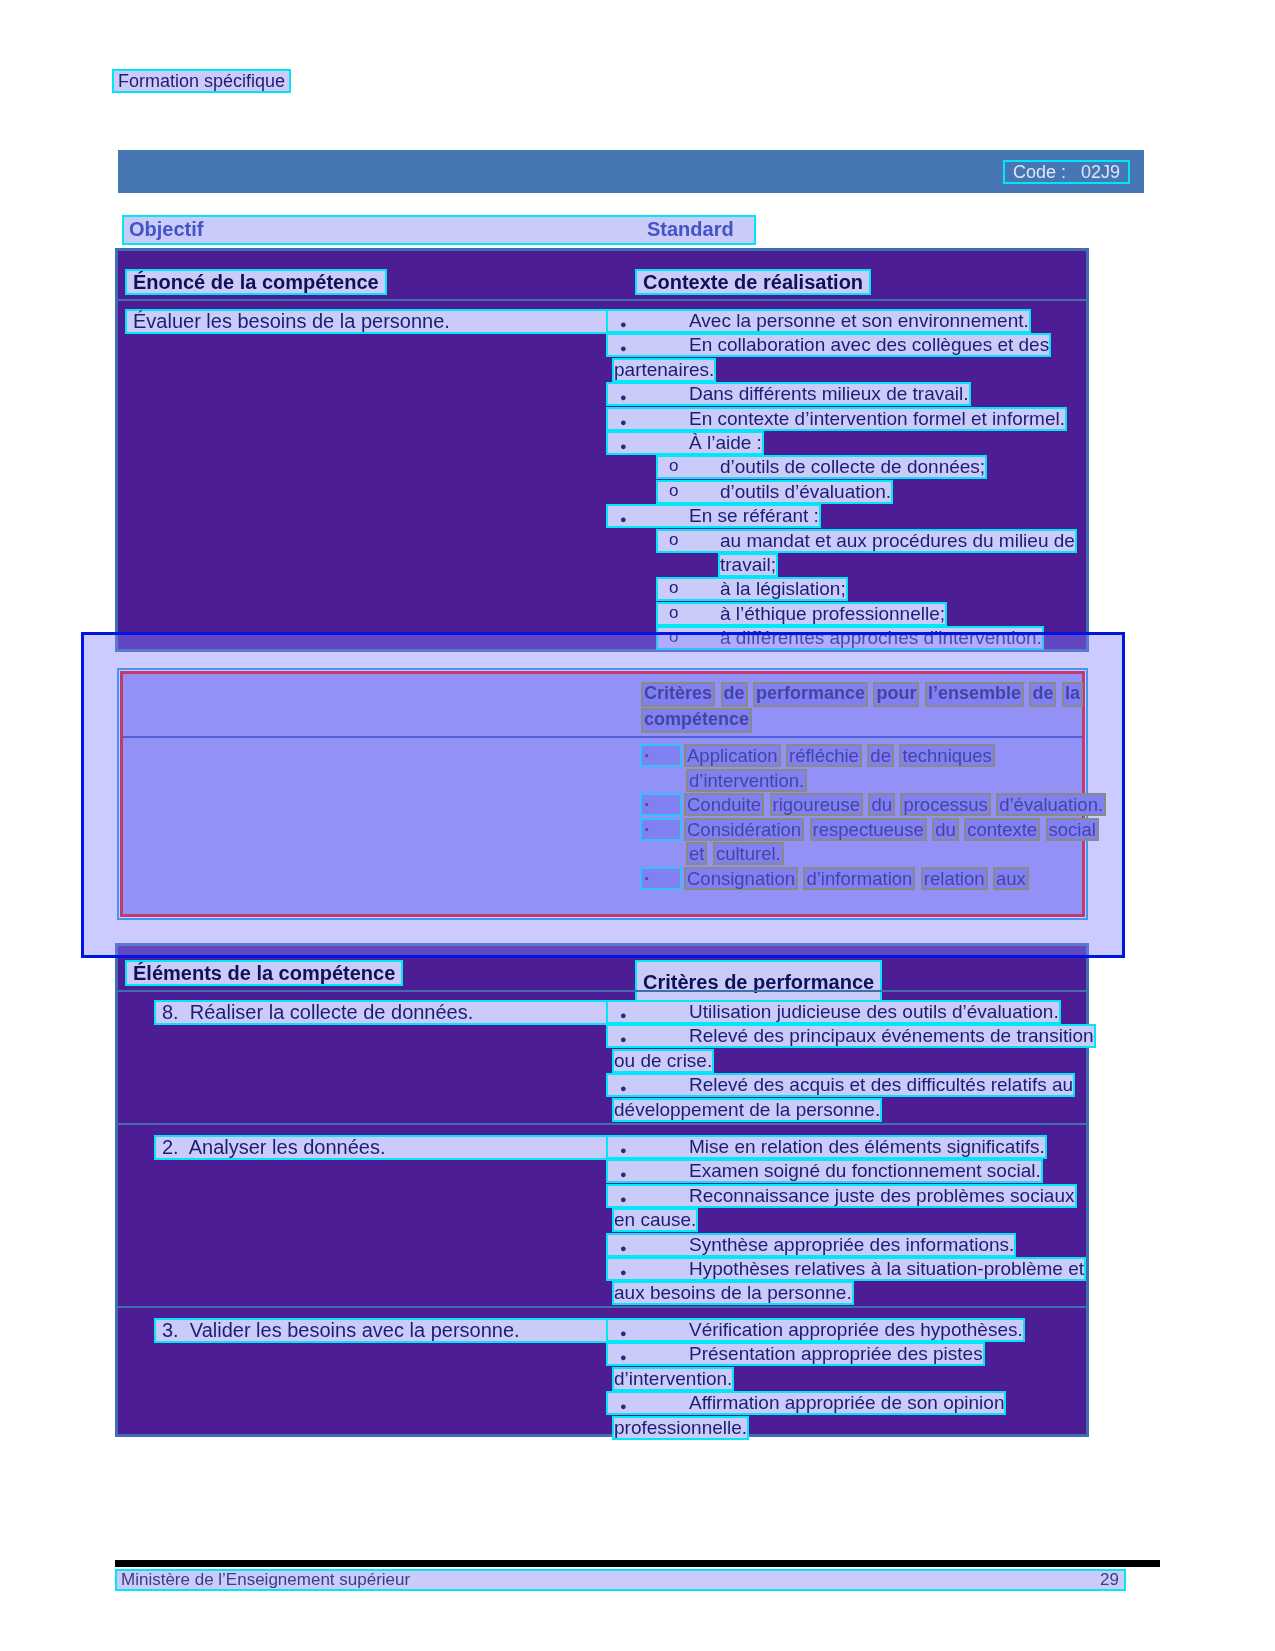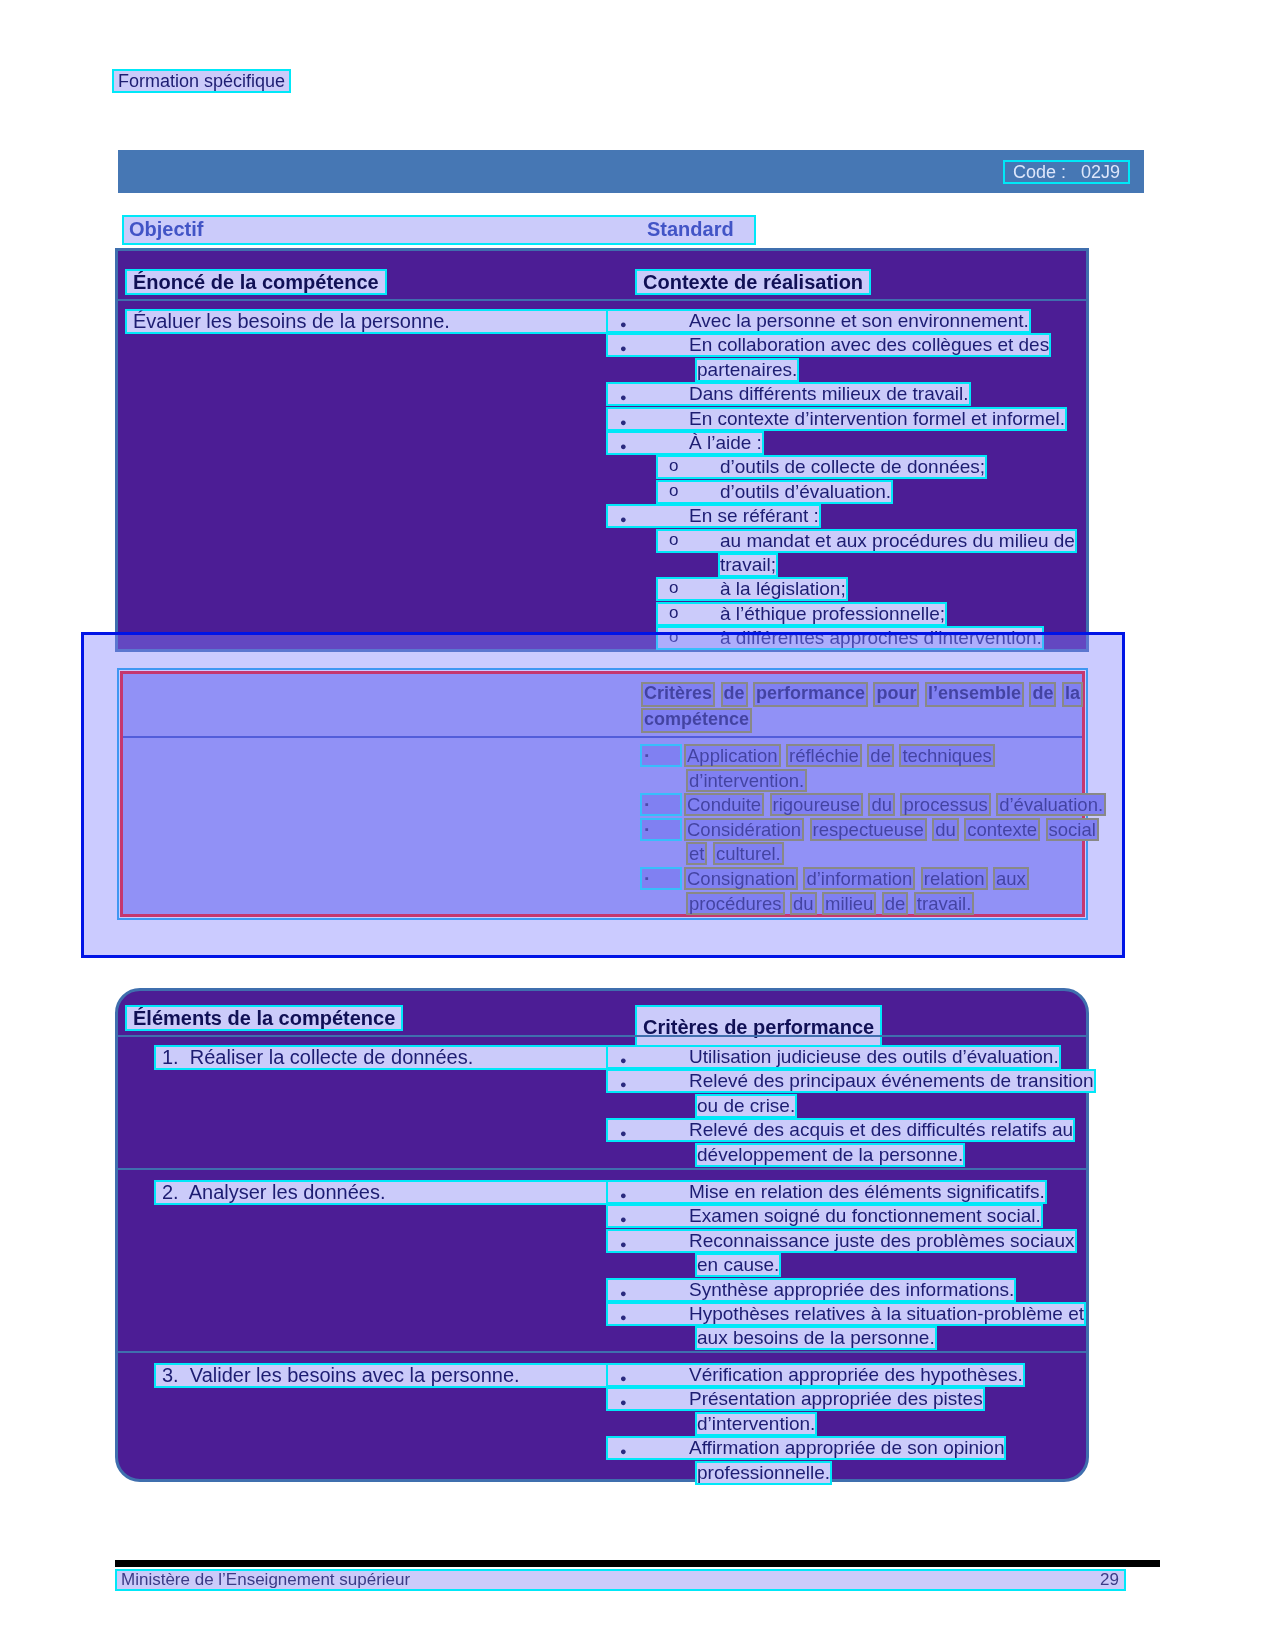"partenaires." .ln.c { margin-left: 83px -> none }
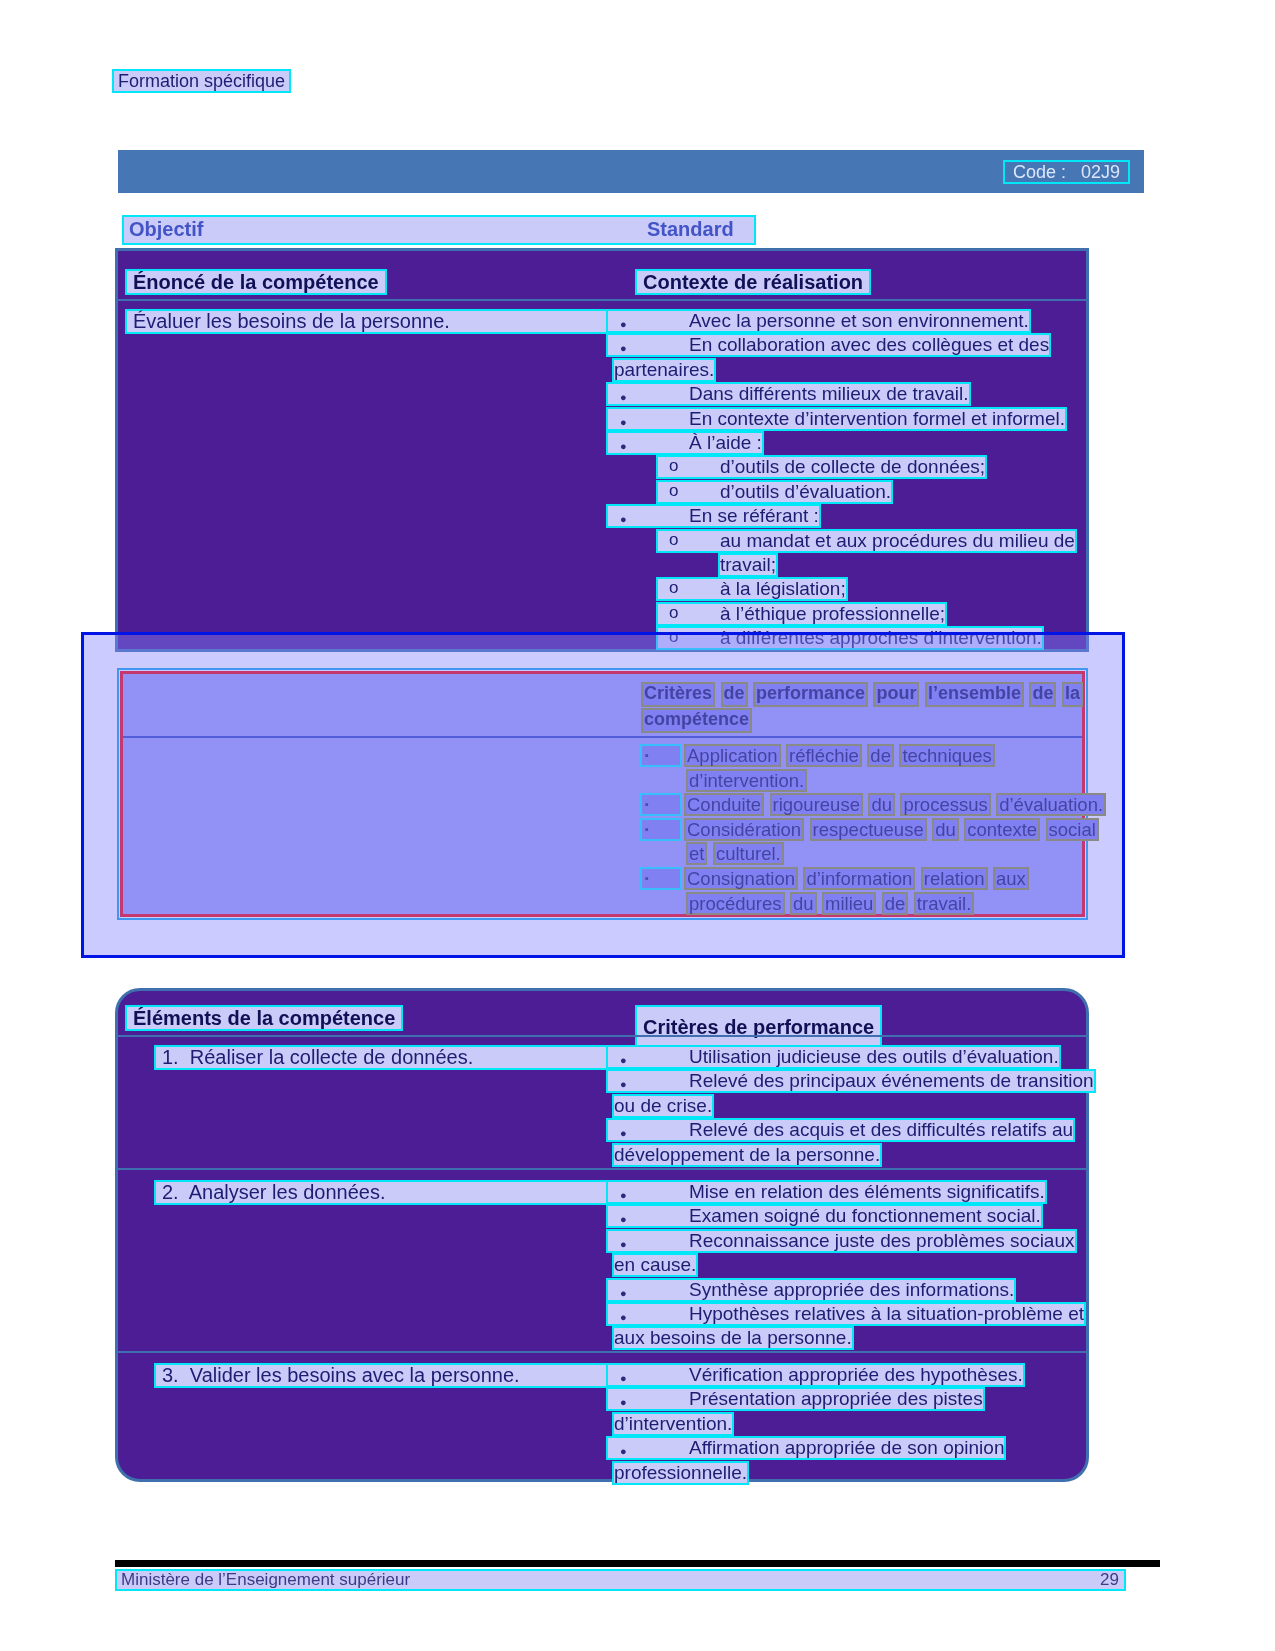"procédures du milieu de travail." div.wln { html: <div><span>procédures</span> <span>du</span> <span>milieu</span> <span>de</span> <span>travail.</span> </div> -> none }
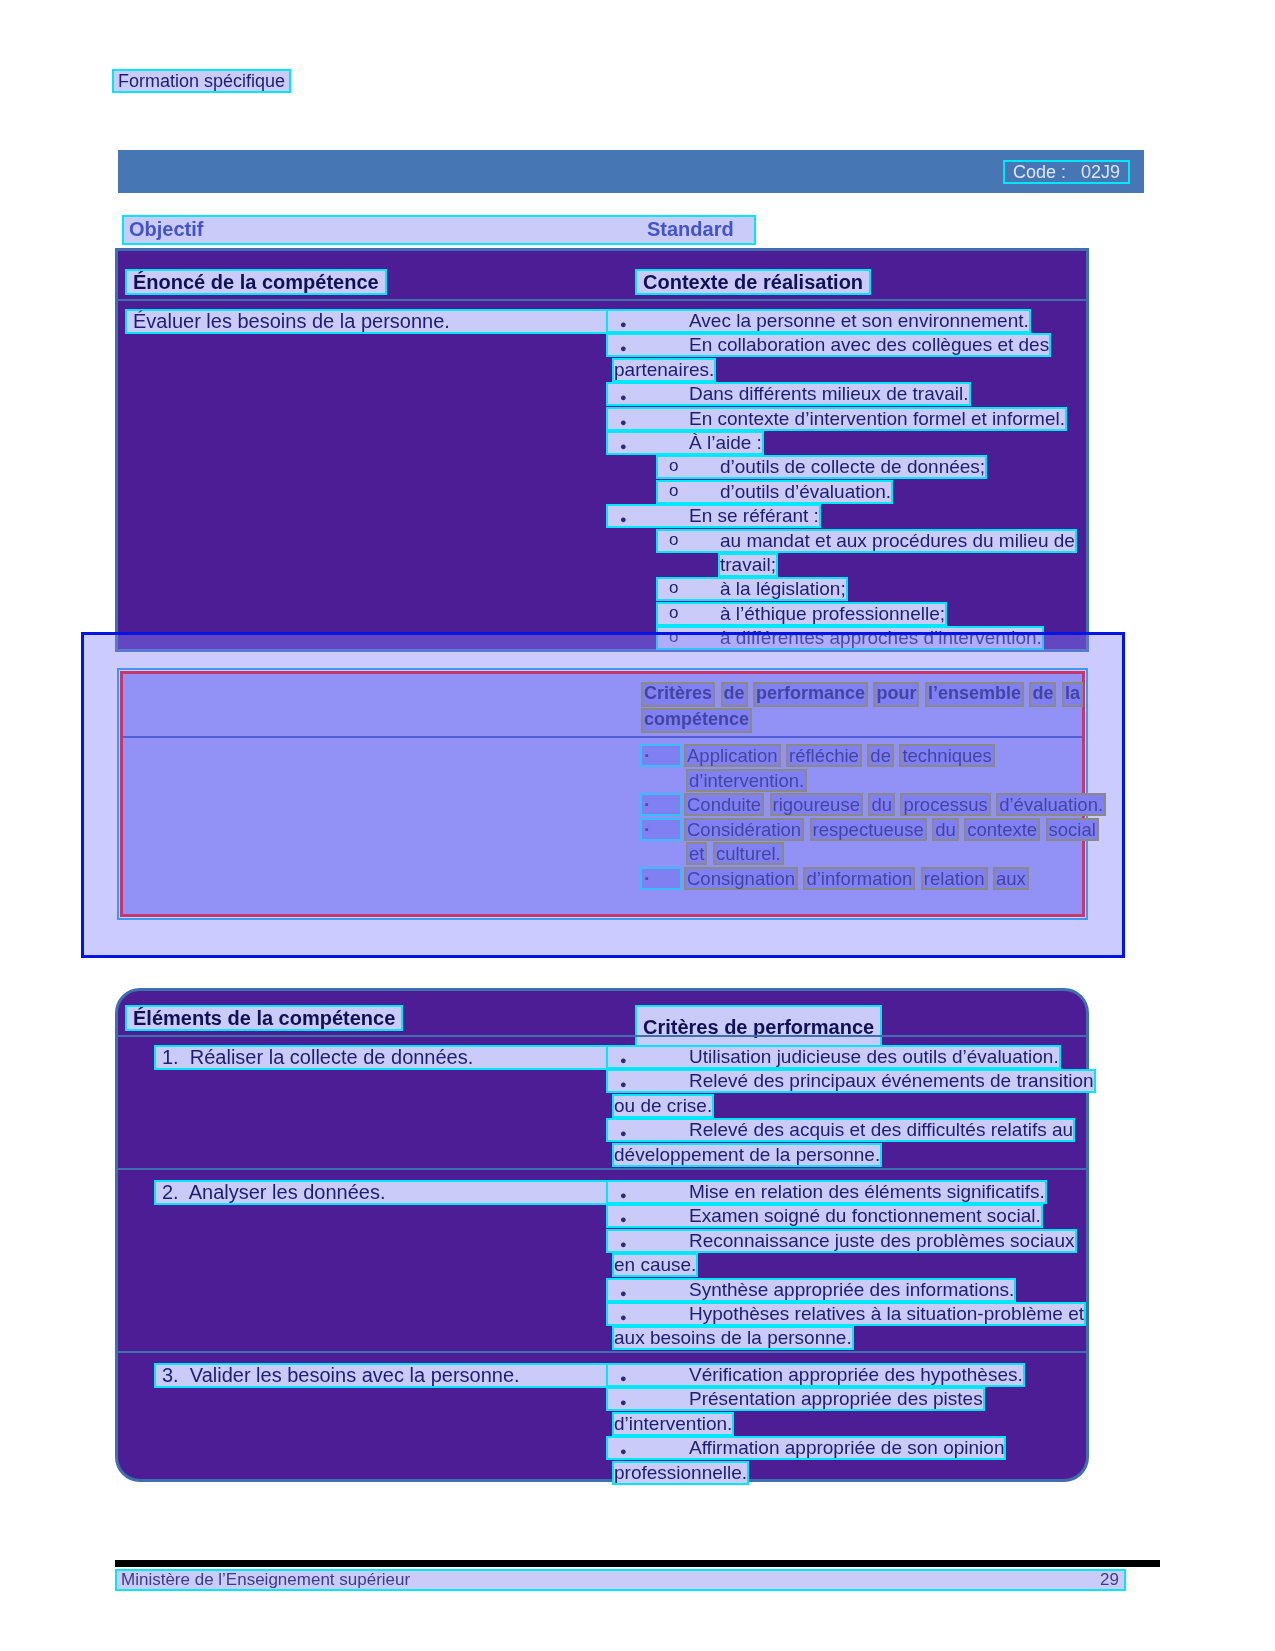"Éléments de la compétence" .tbl2 { border-radius: 25px -> none; top: 988px -> 943px }
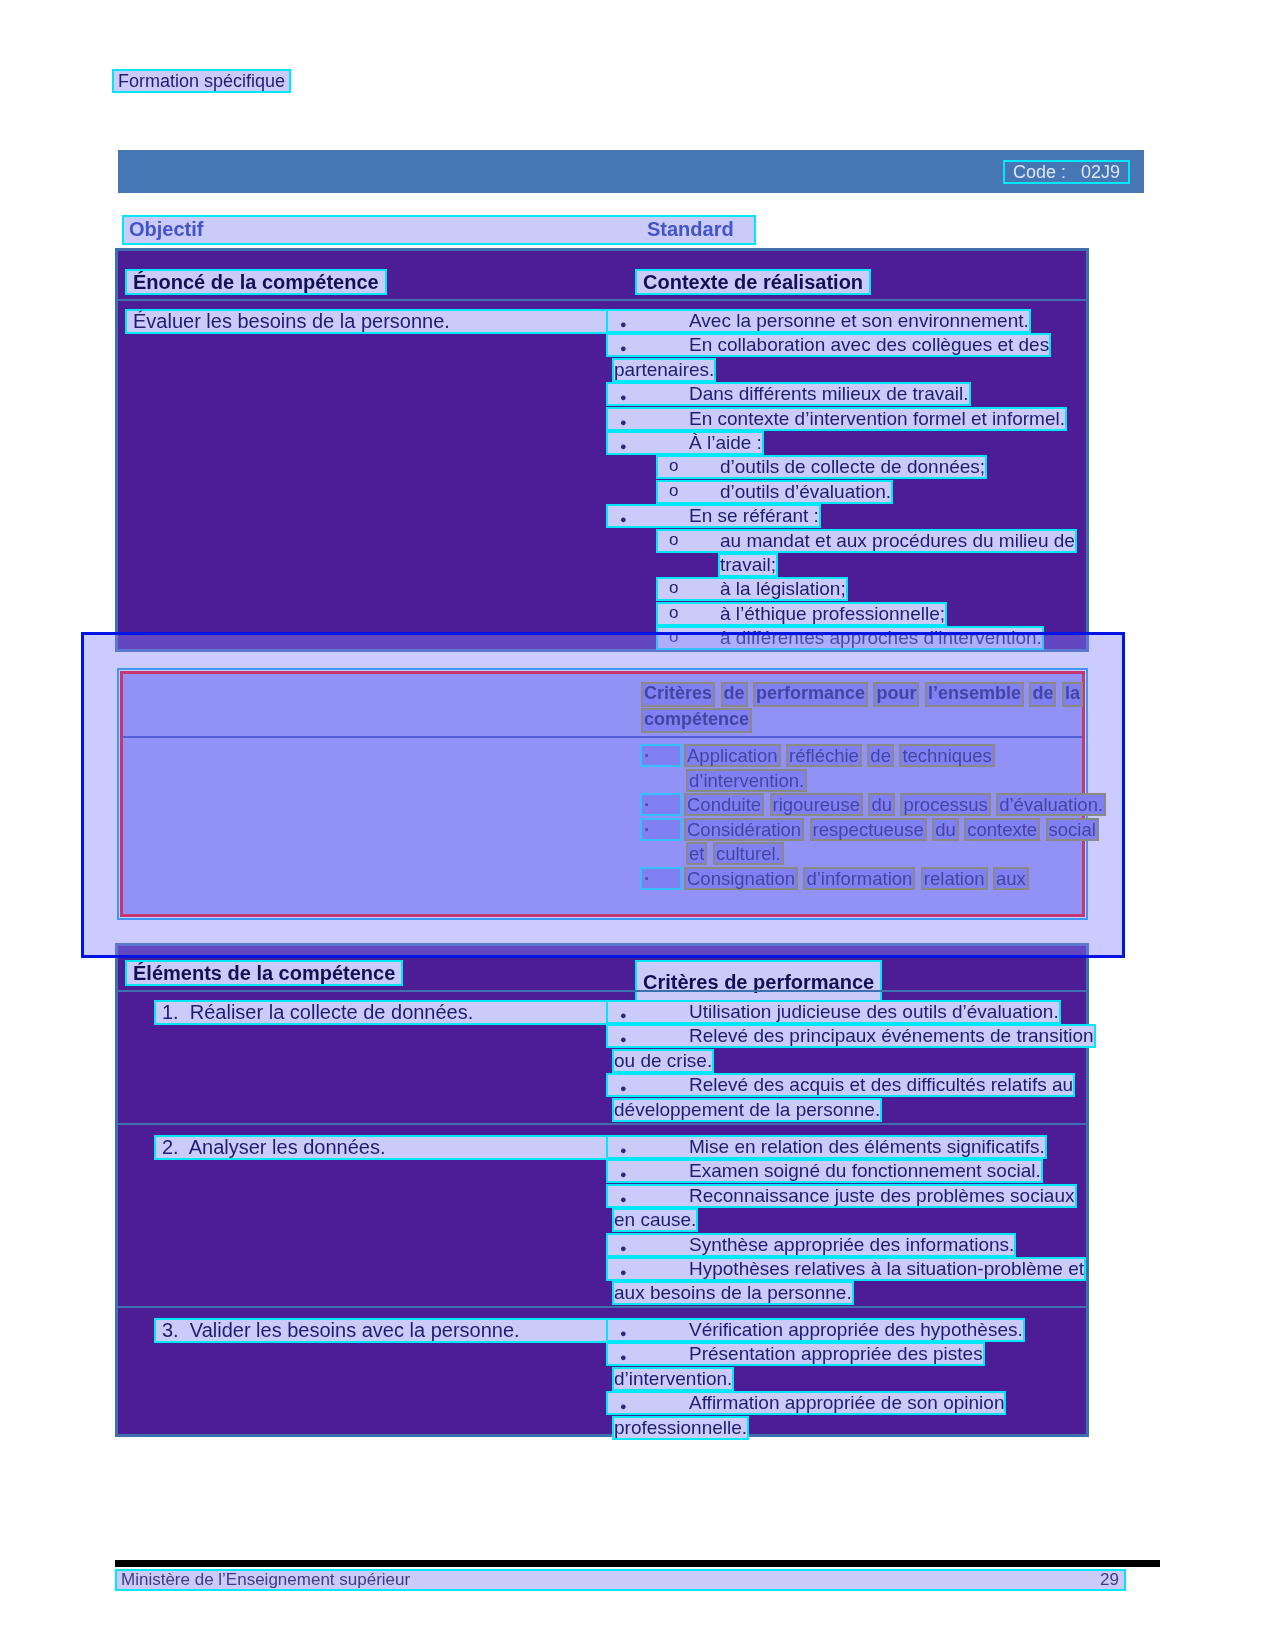"1. Réaliser la collecte de" span.abs { text: 1 -> 8 }
